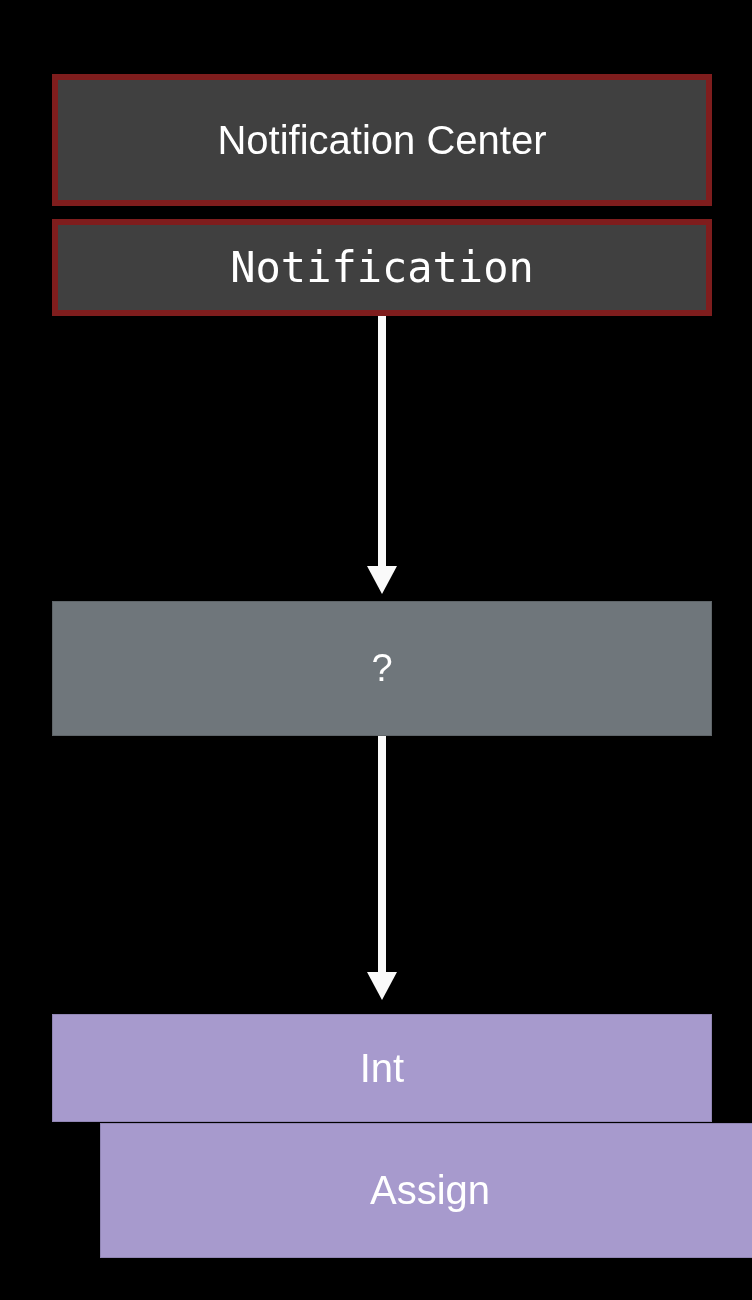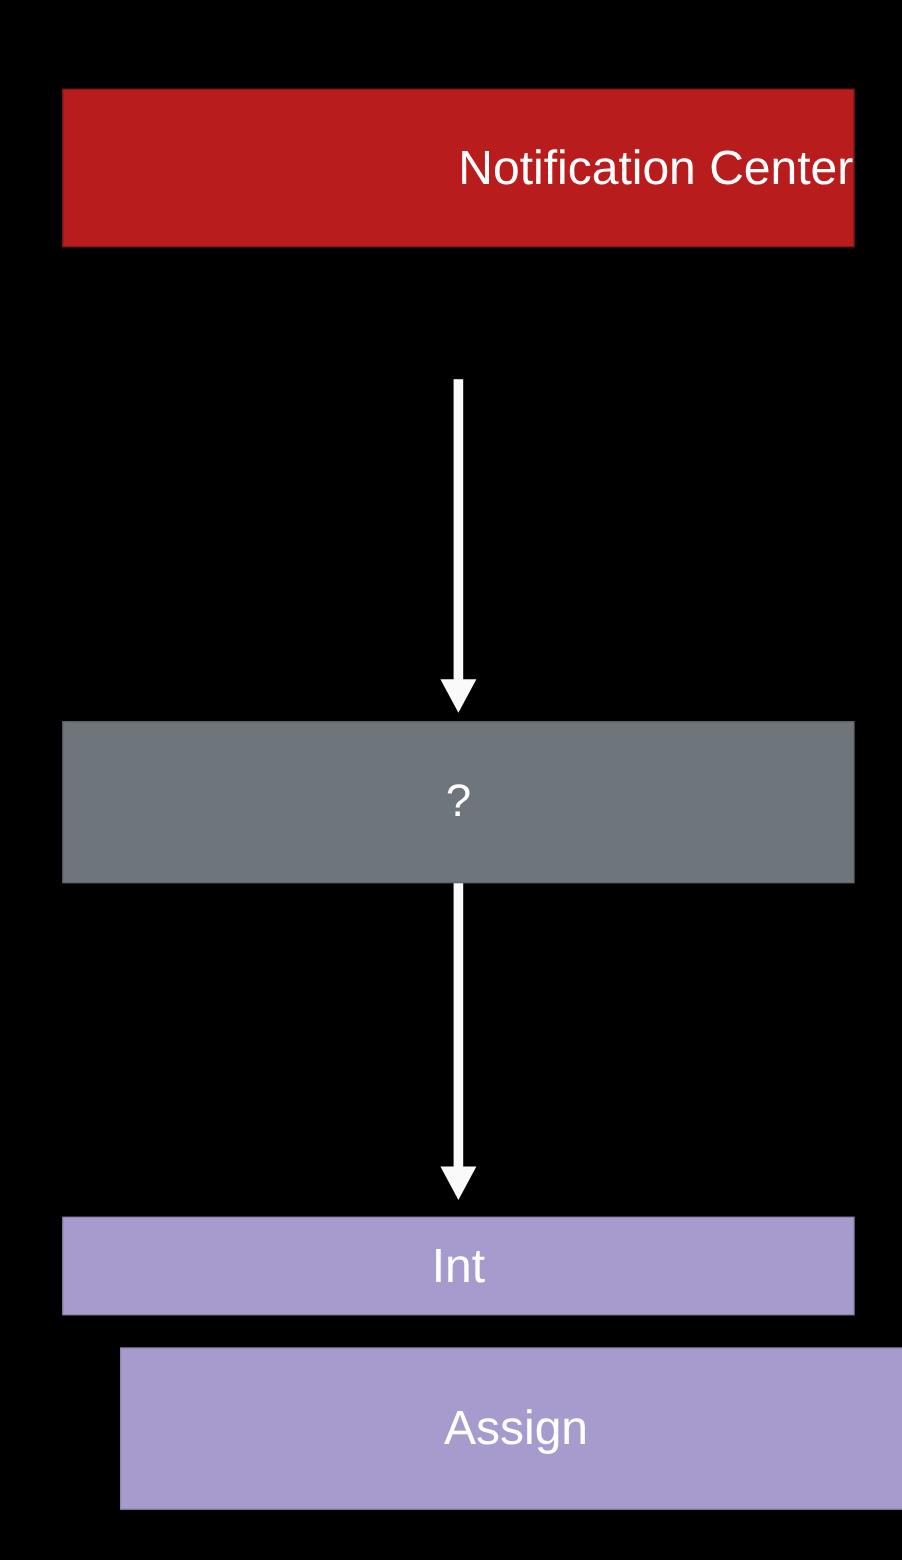"Notification Center" .node-blue { background: #b91c1c -> #404040; border: 1px solid #7f1d1d -> 6px solid #7f1d1d; justify-content: flex-end -> none }
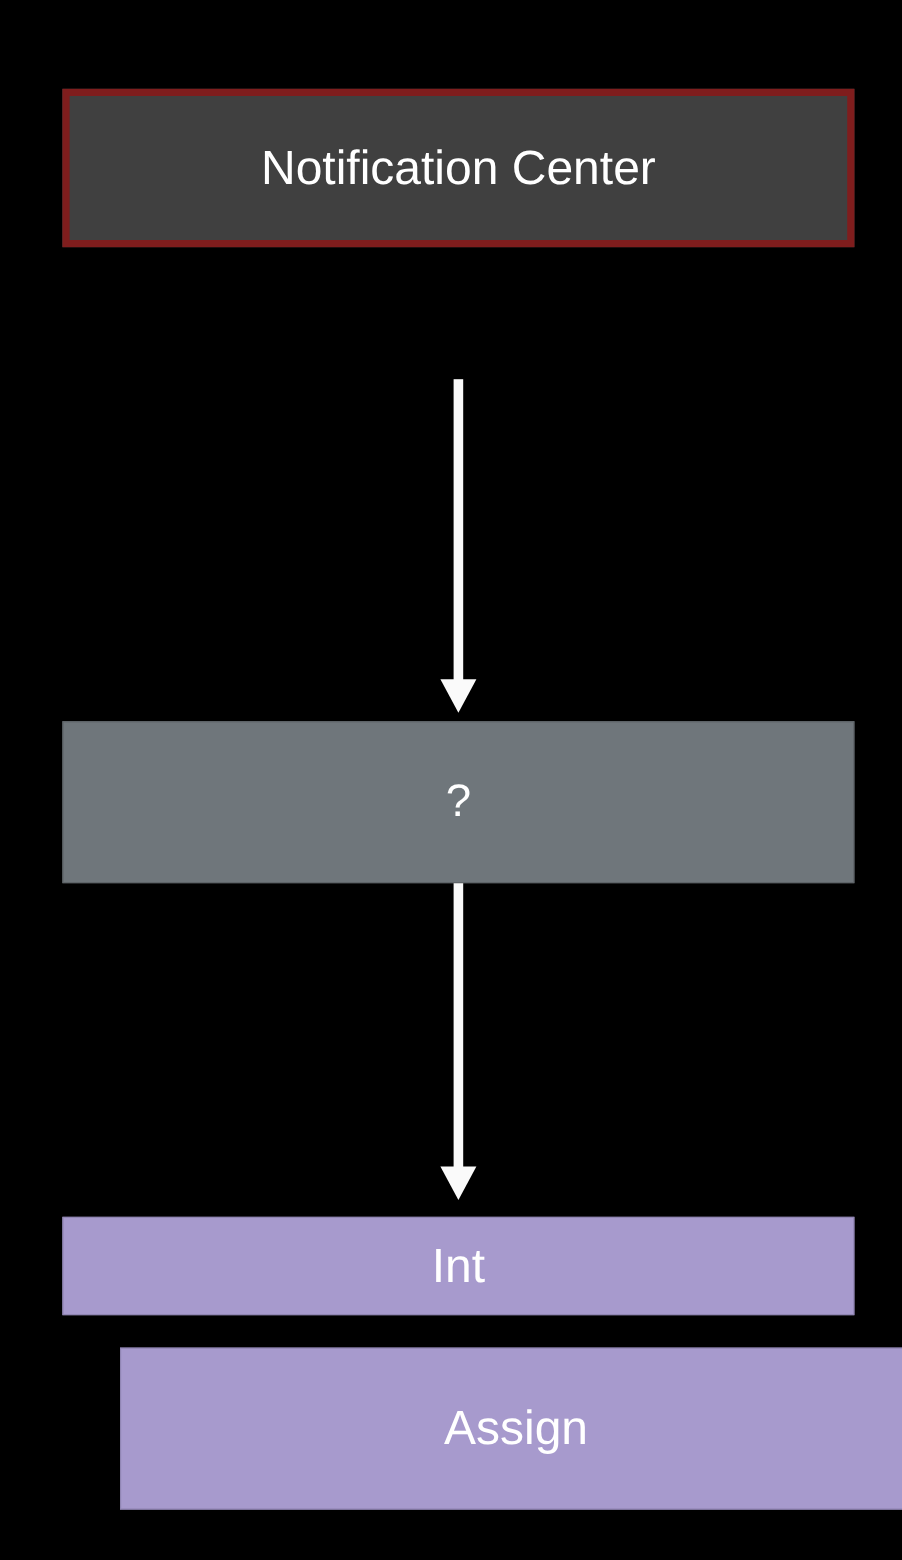"Notification" div.node { html: none -> <div> <span>Notification</span> </div> }
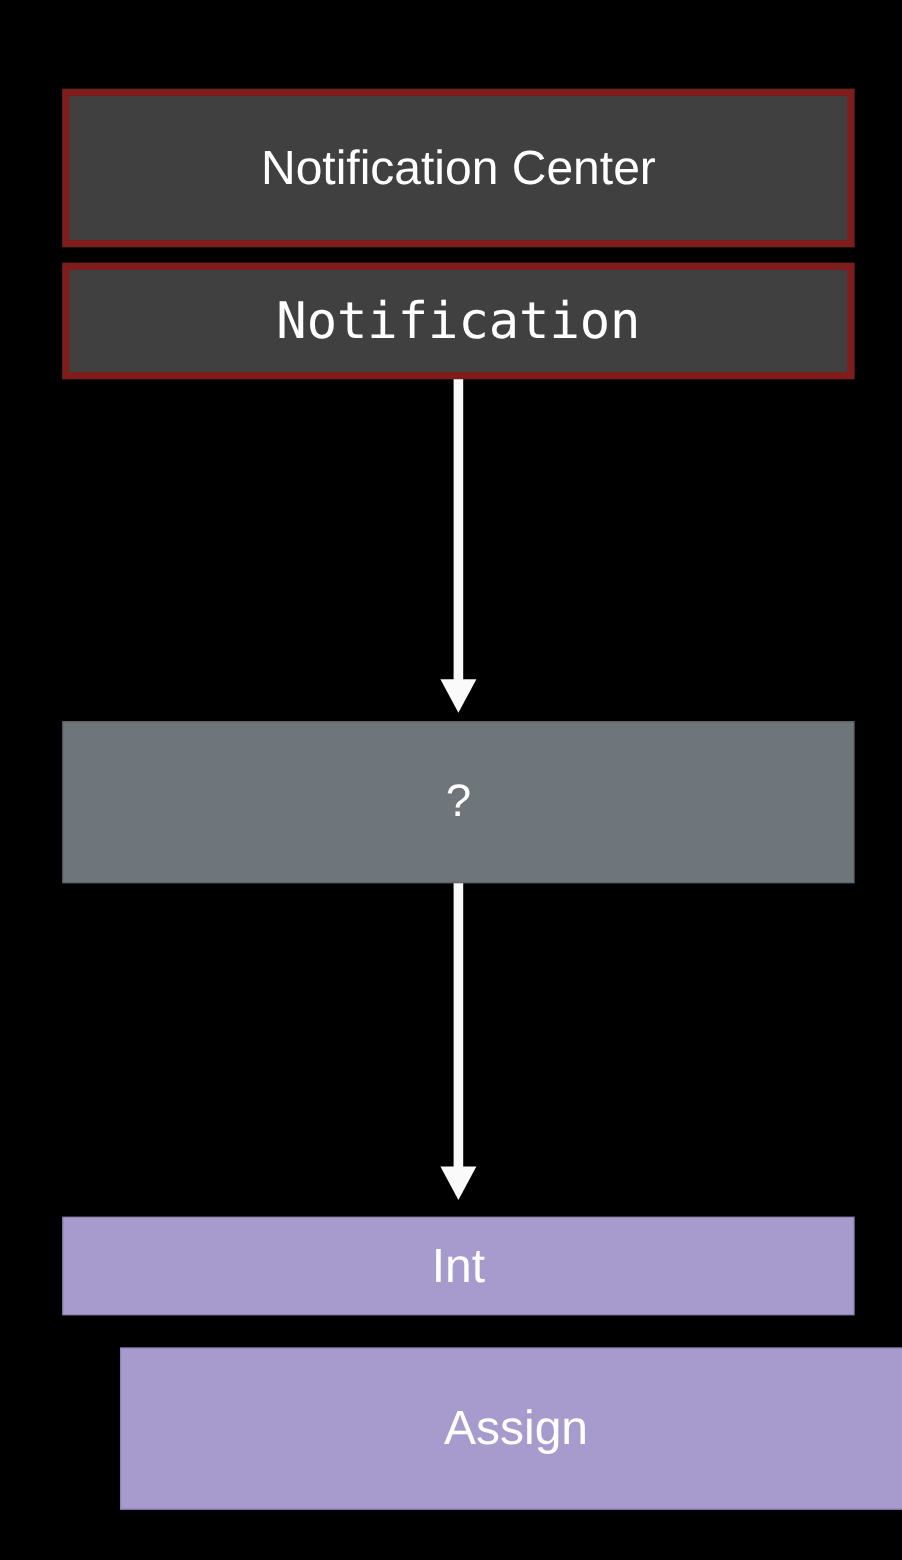"Int" .node-int { height: 82px -> 108px }
